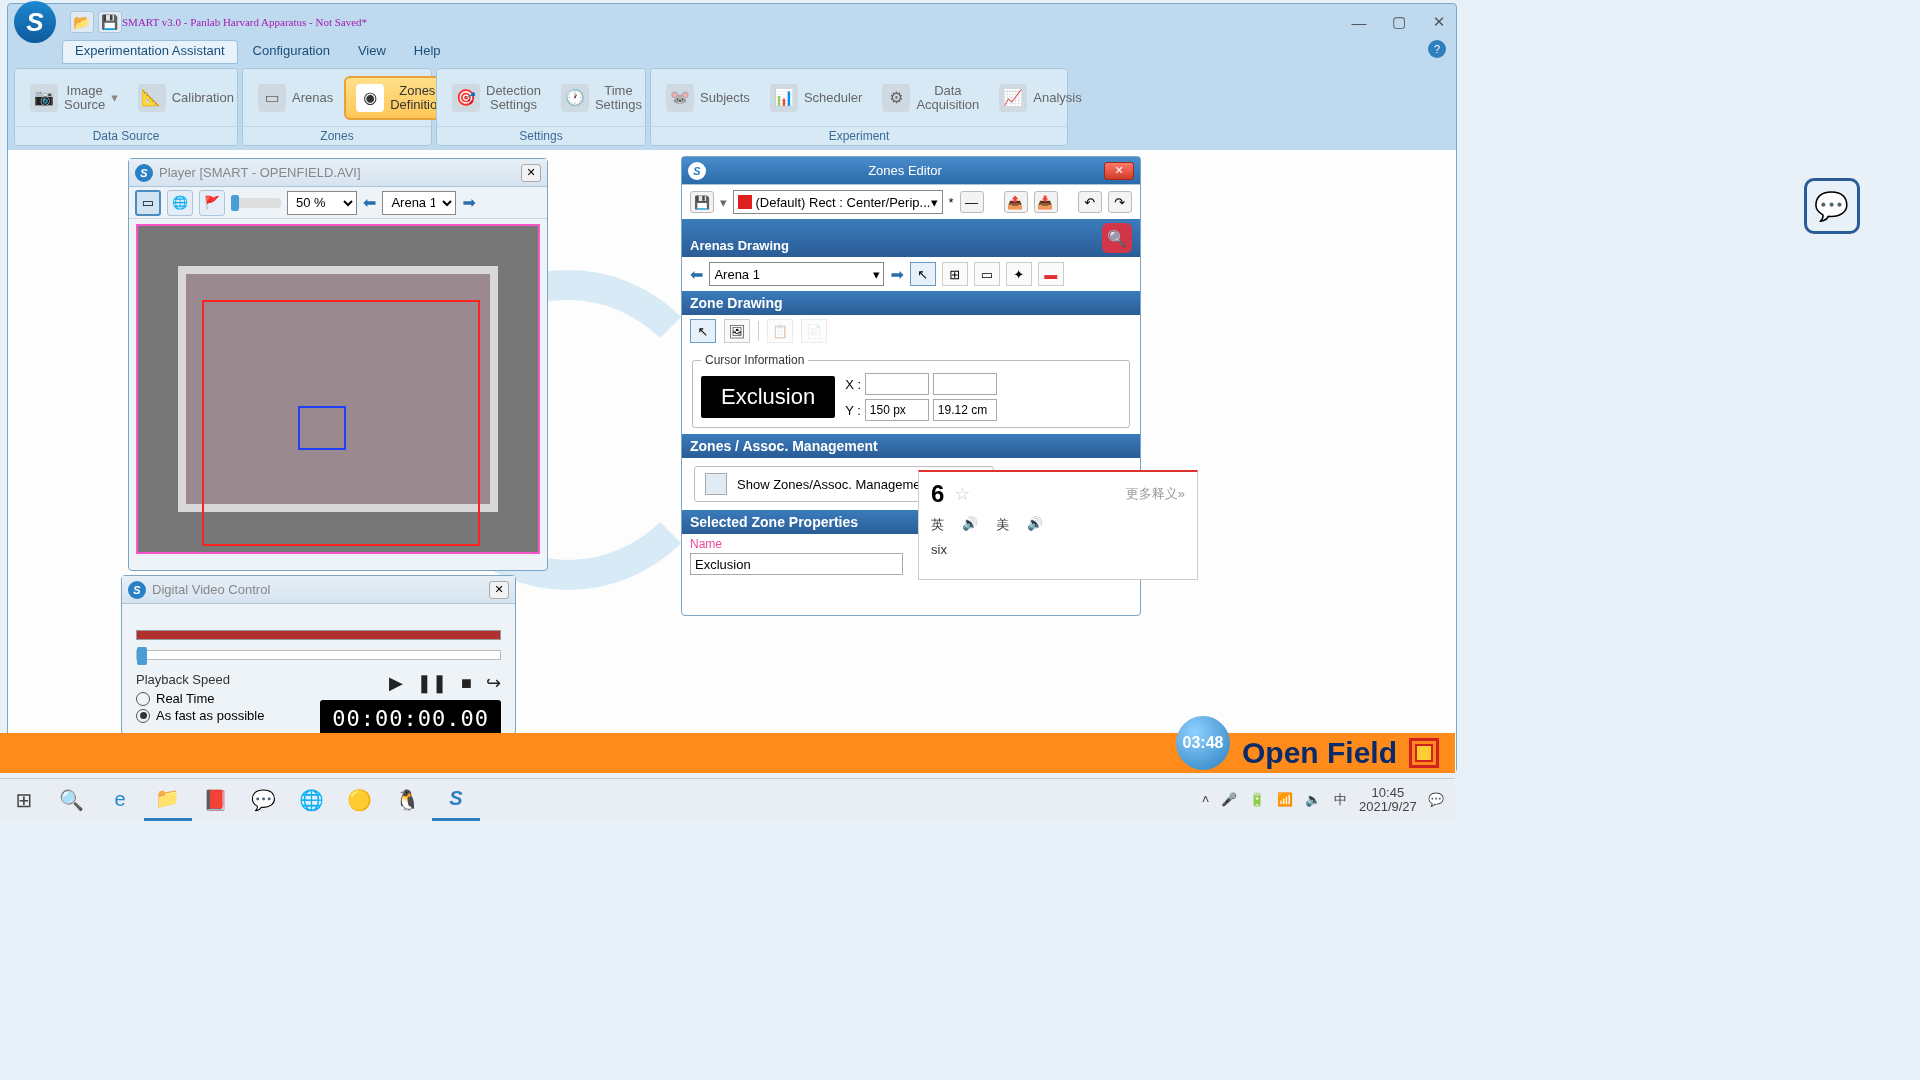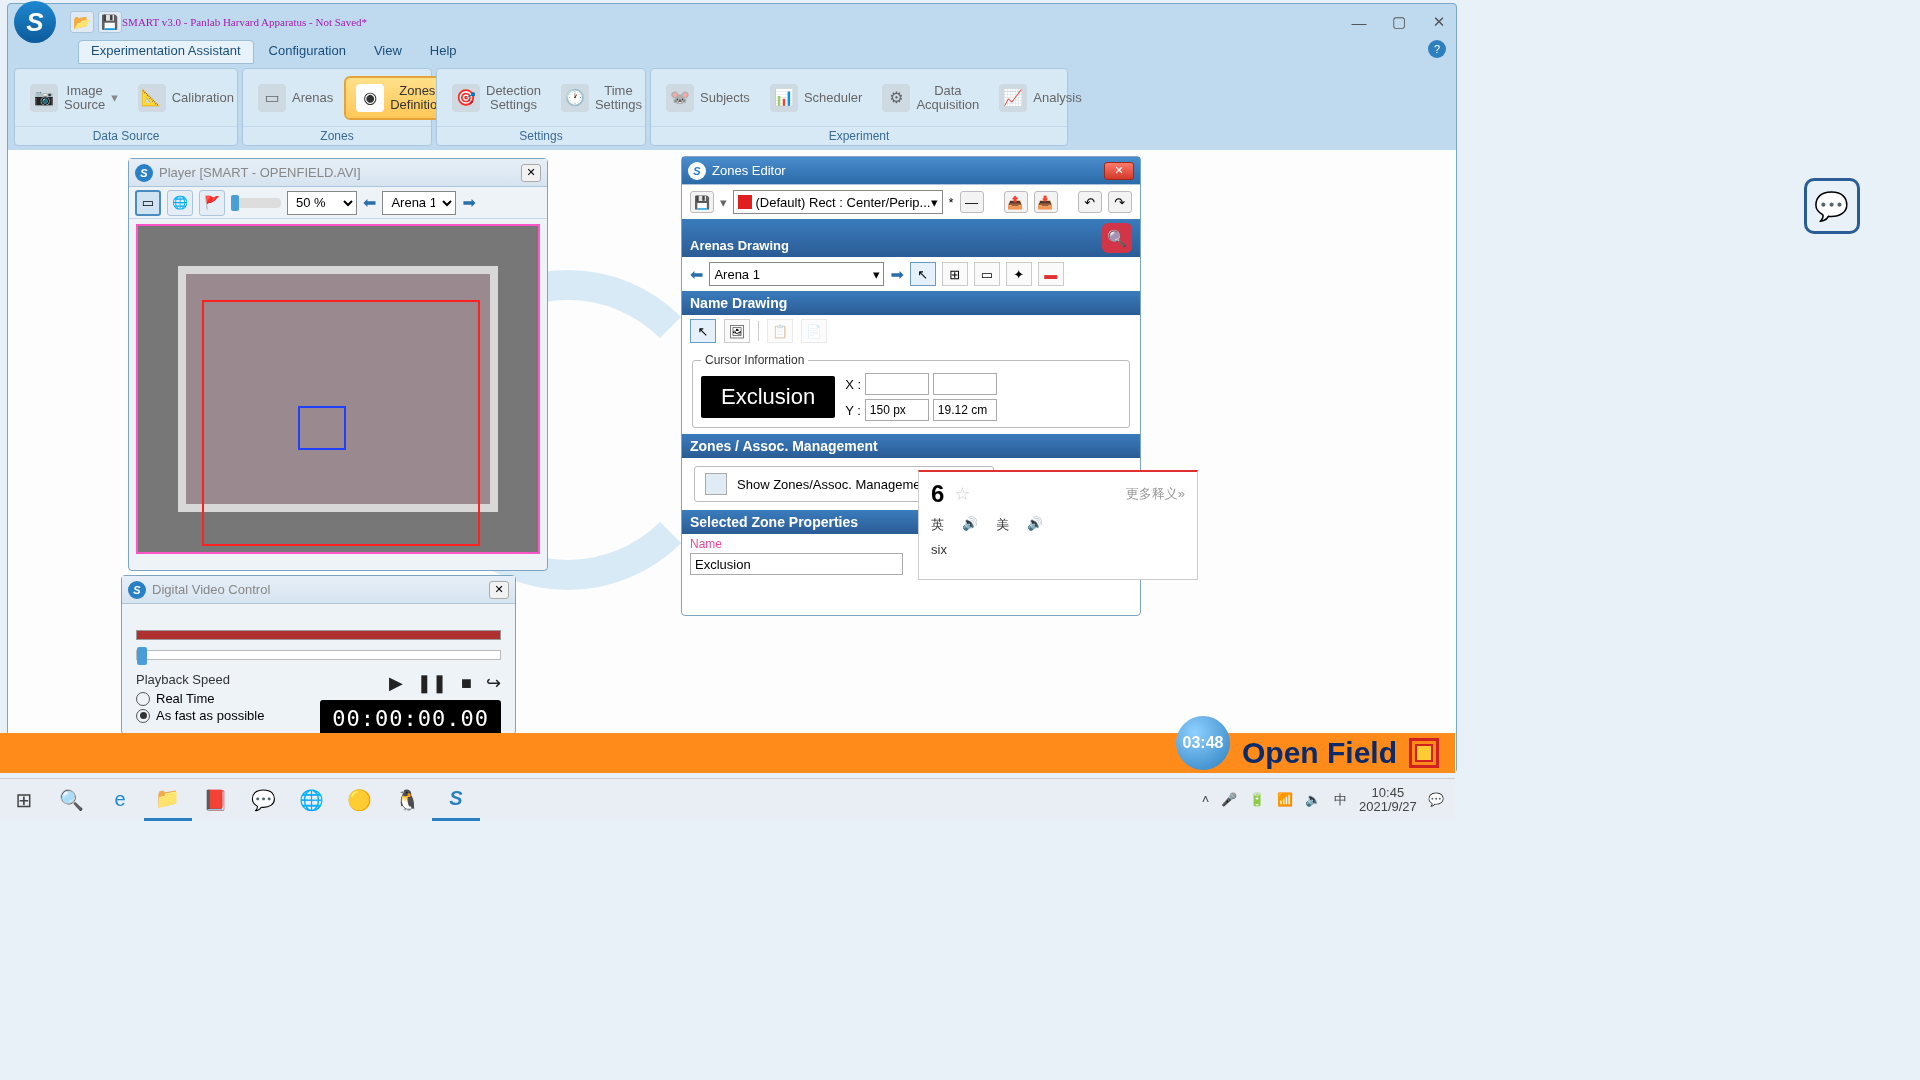"Experimentation Assistant" .menubar { padding-left: 70px -> 54px }
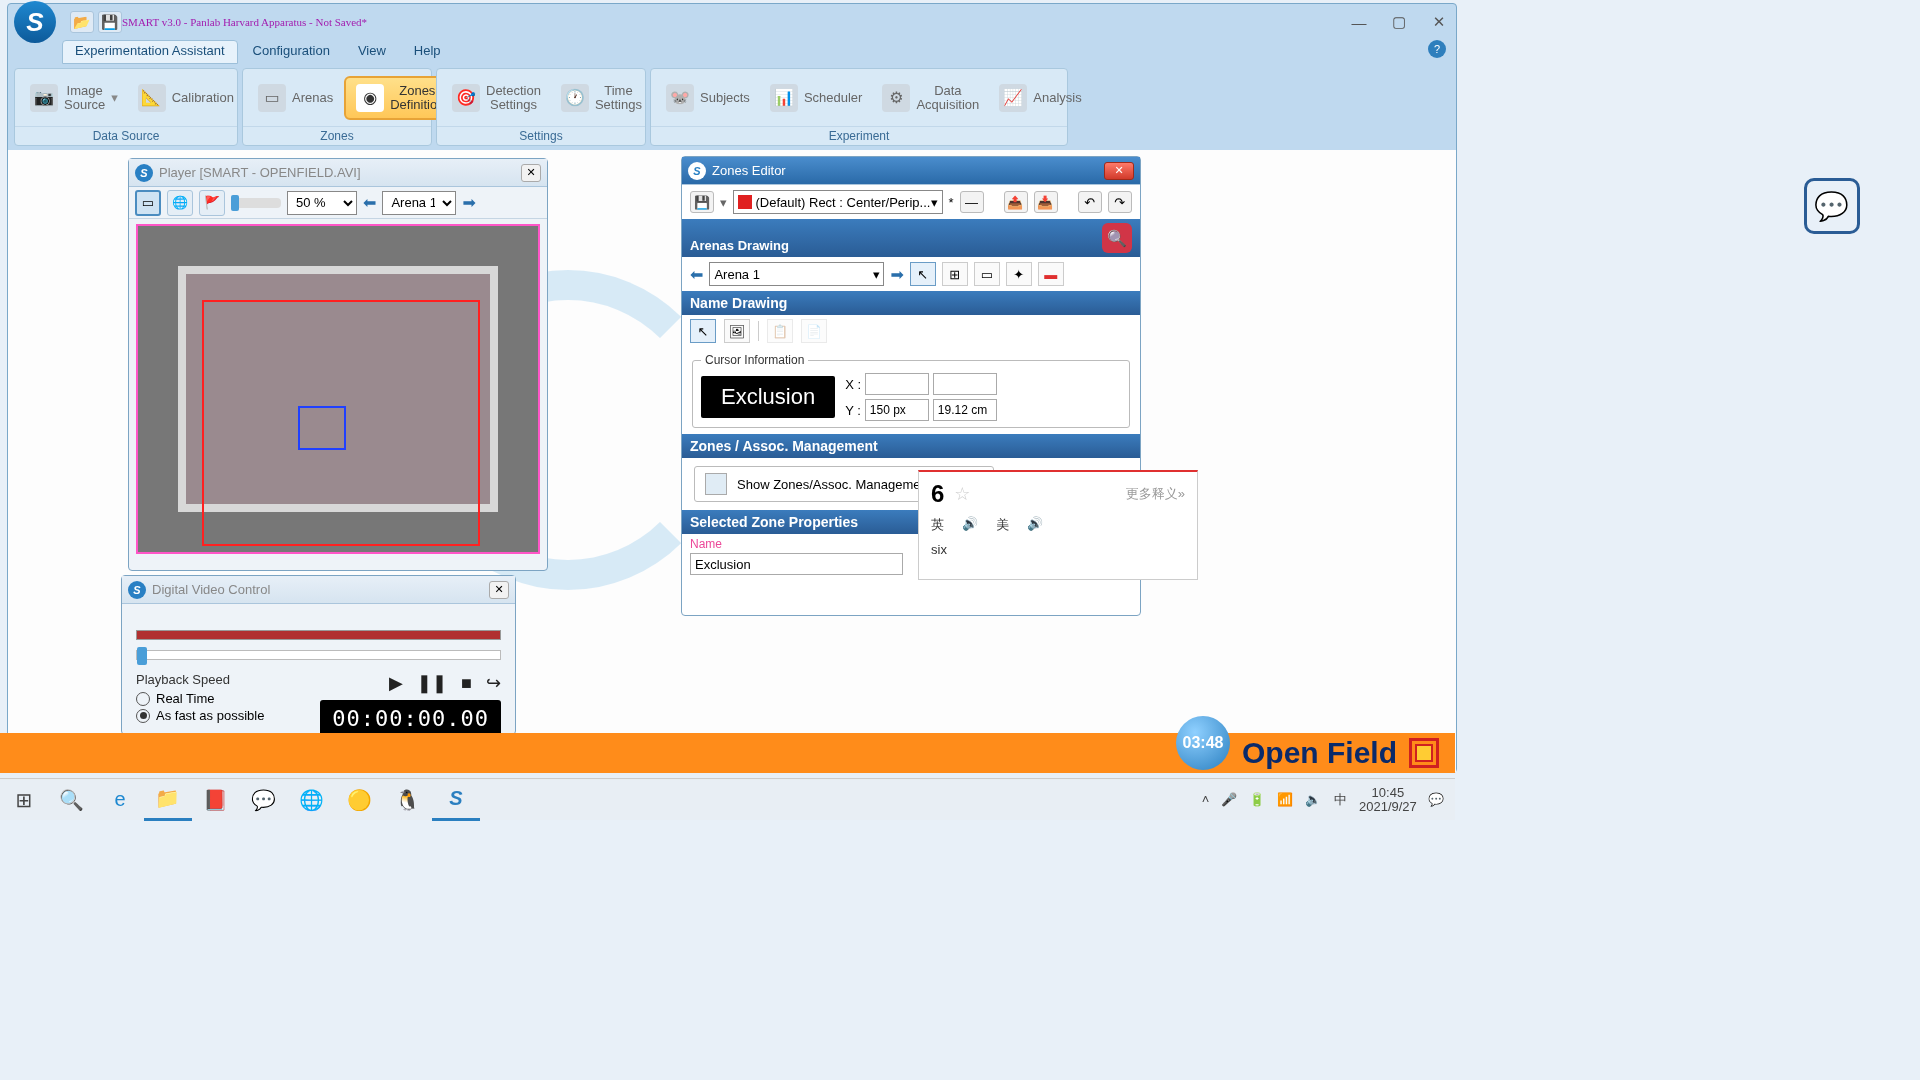"Zones Editor" .zedit .phead .ptxt { text-align: none -> center }
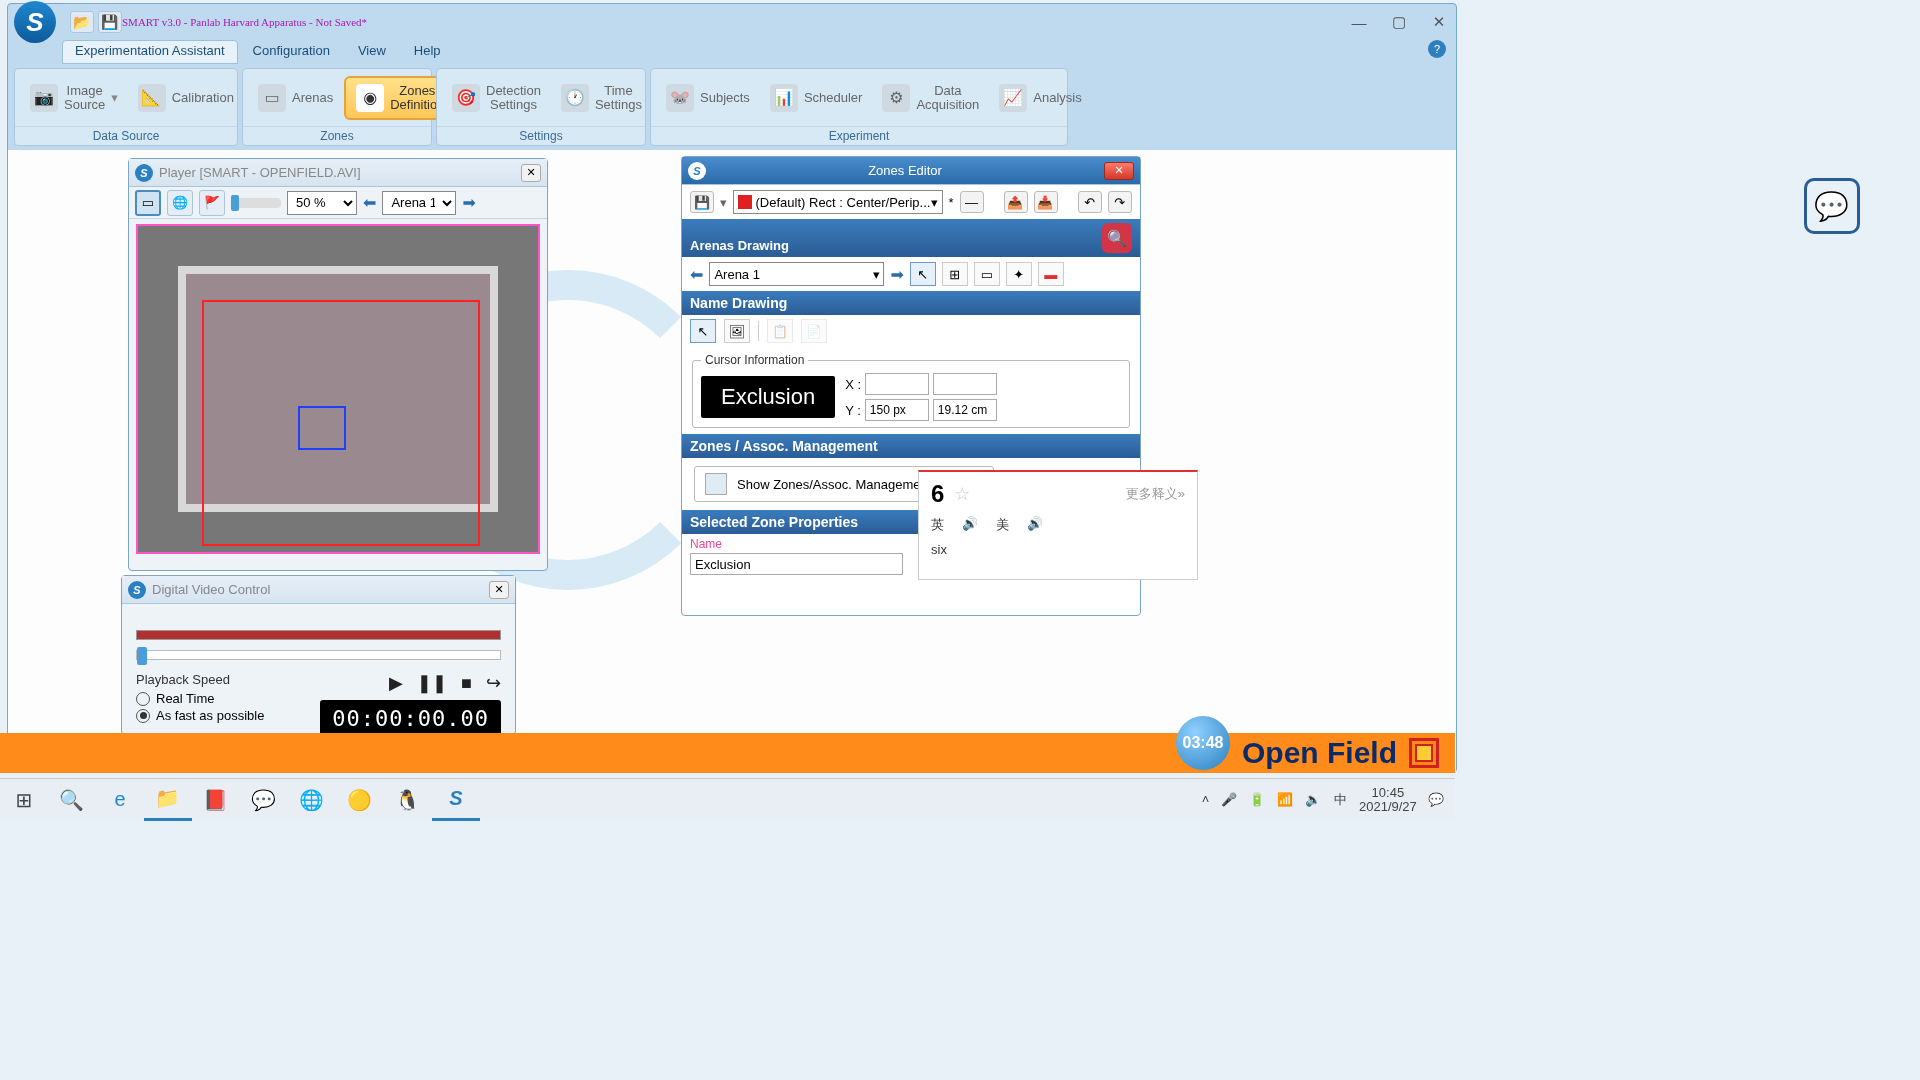"Name Drawing" div.zsection { text: Name -> Zone }
